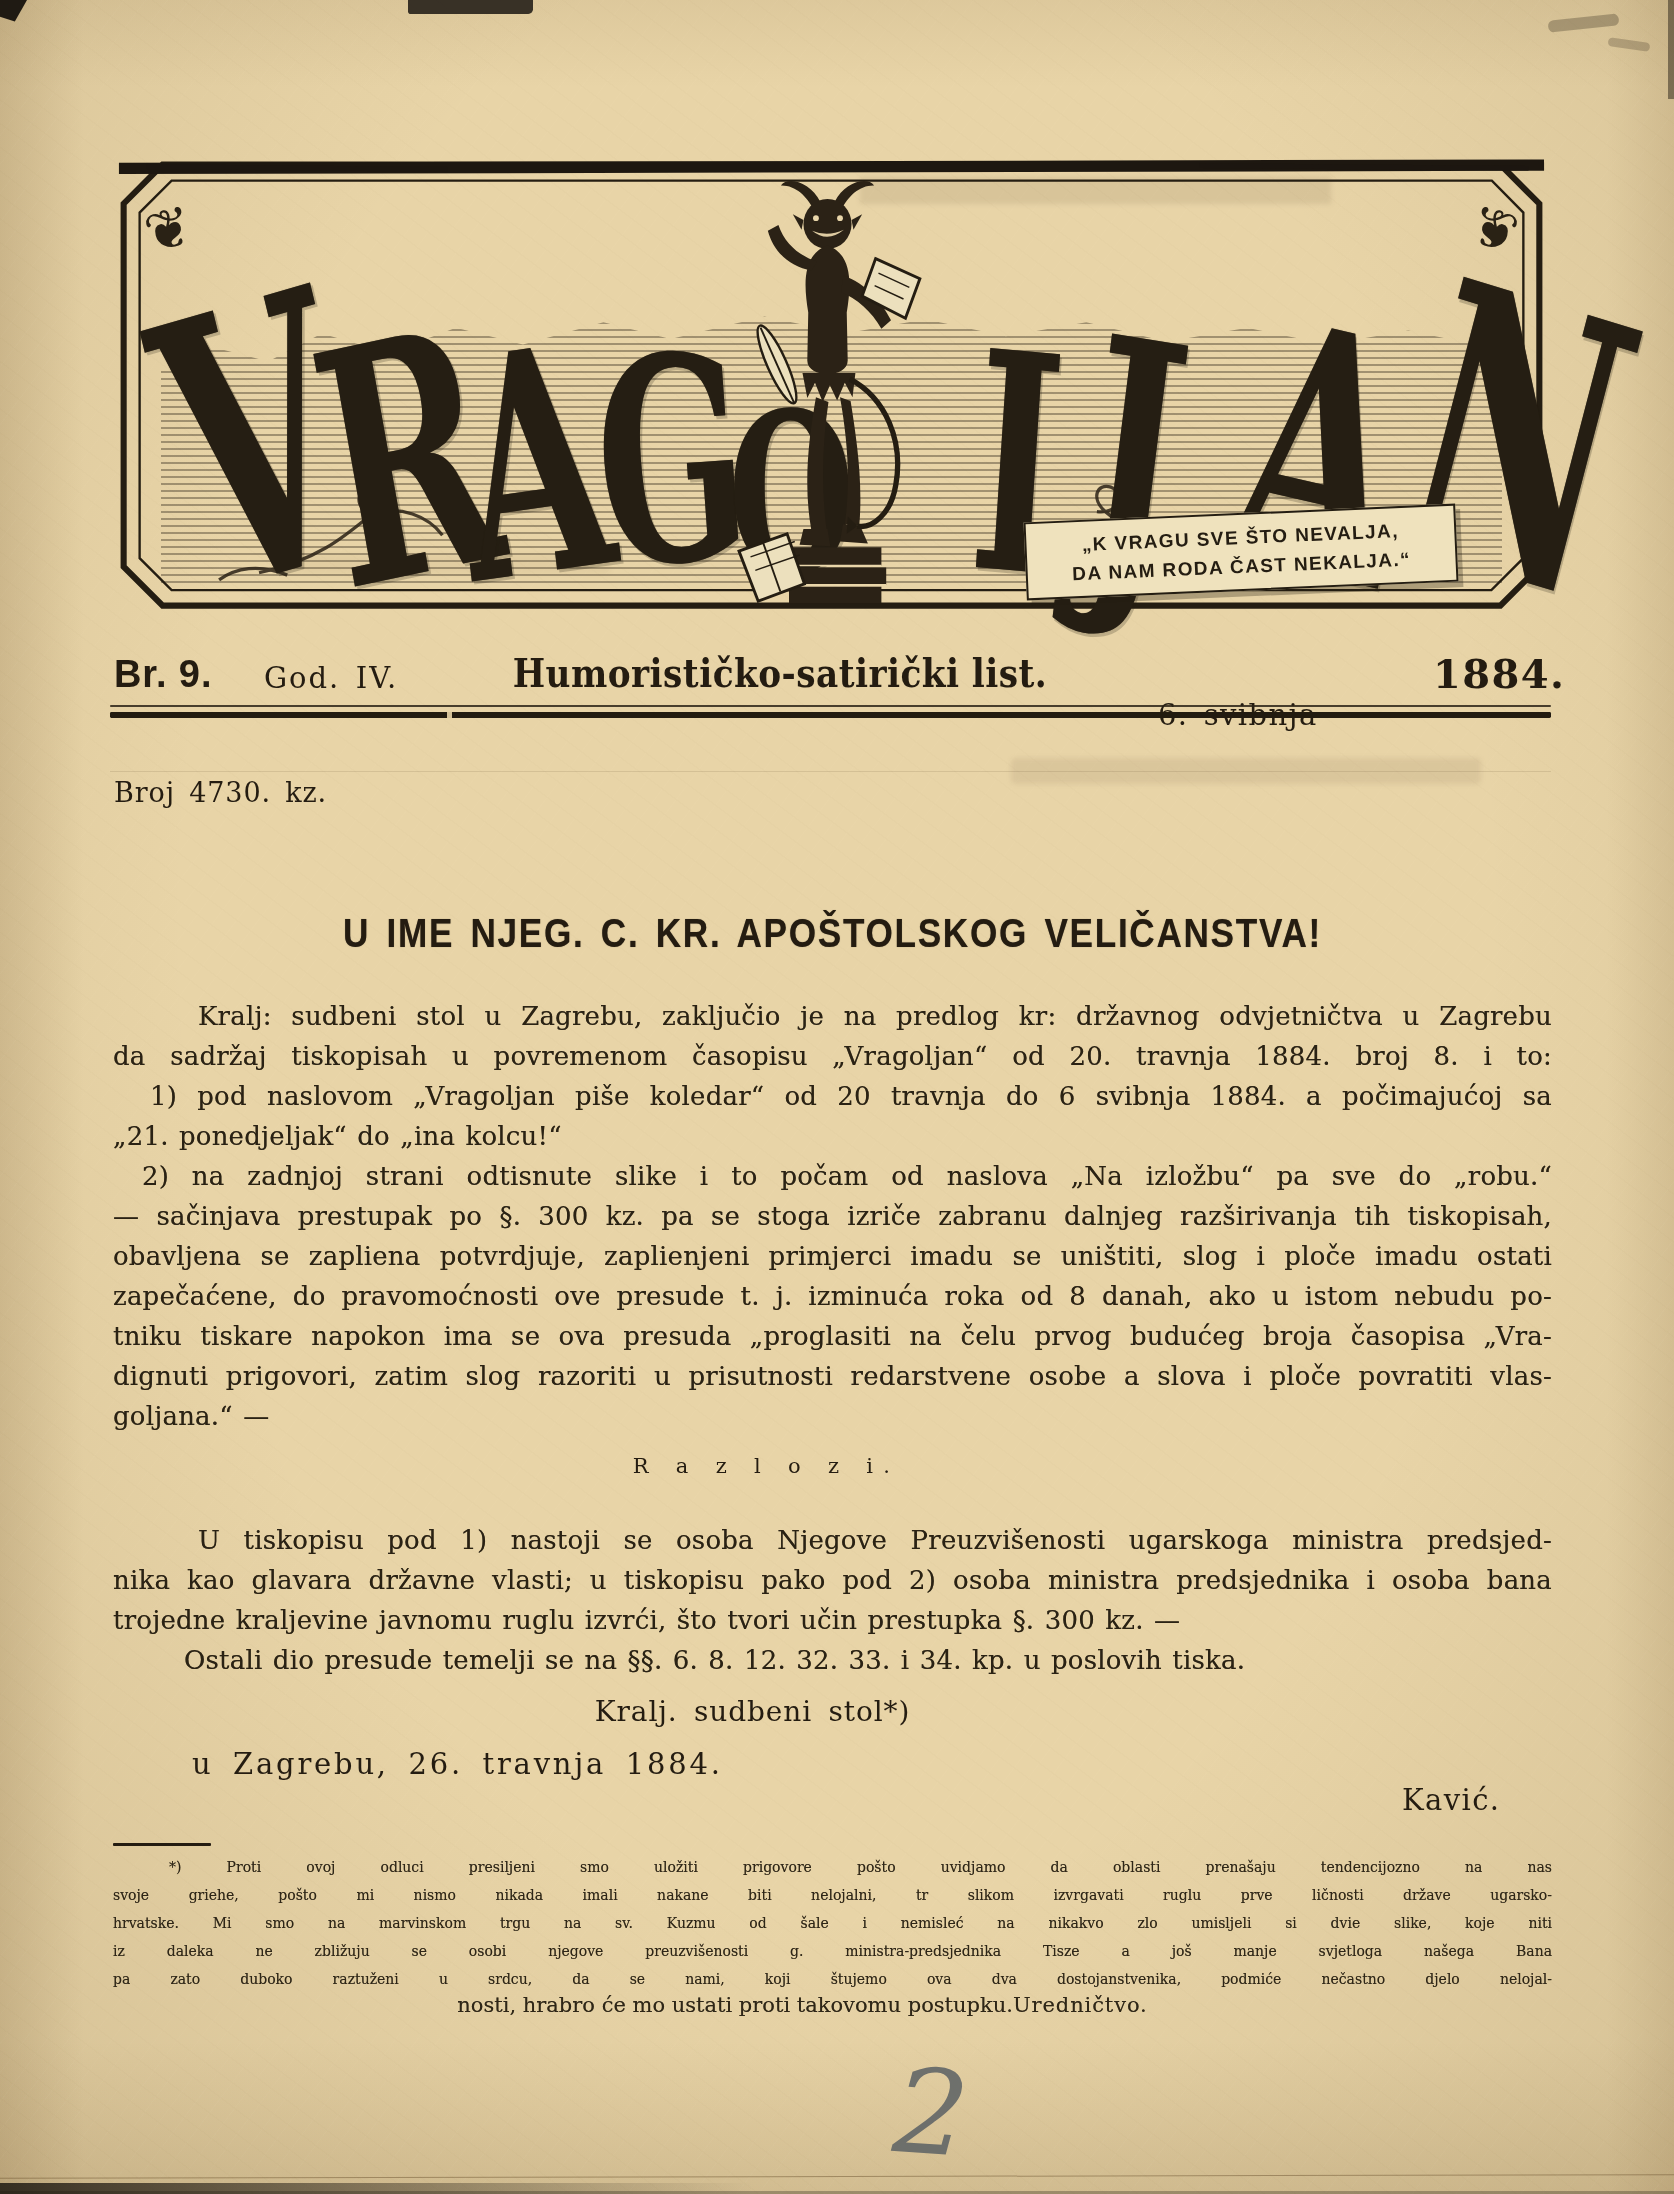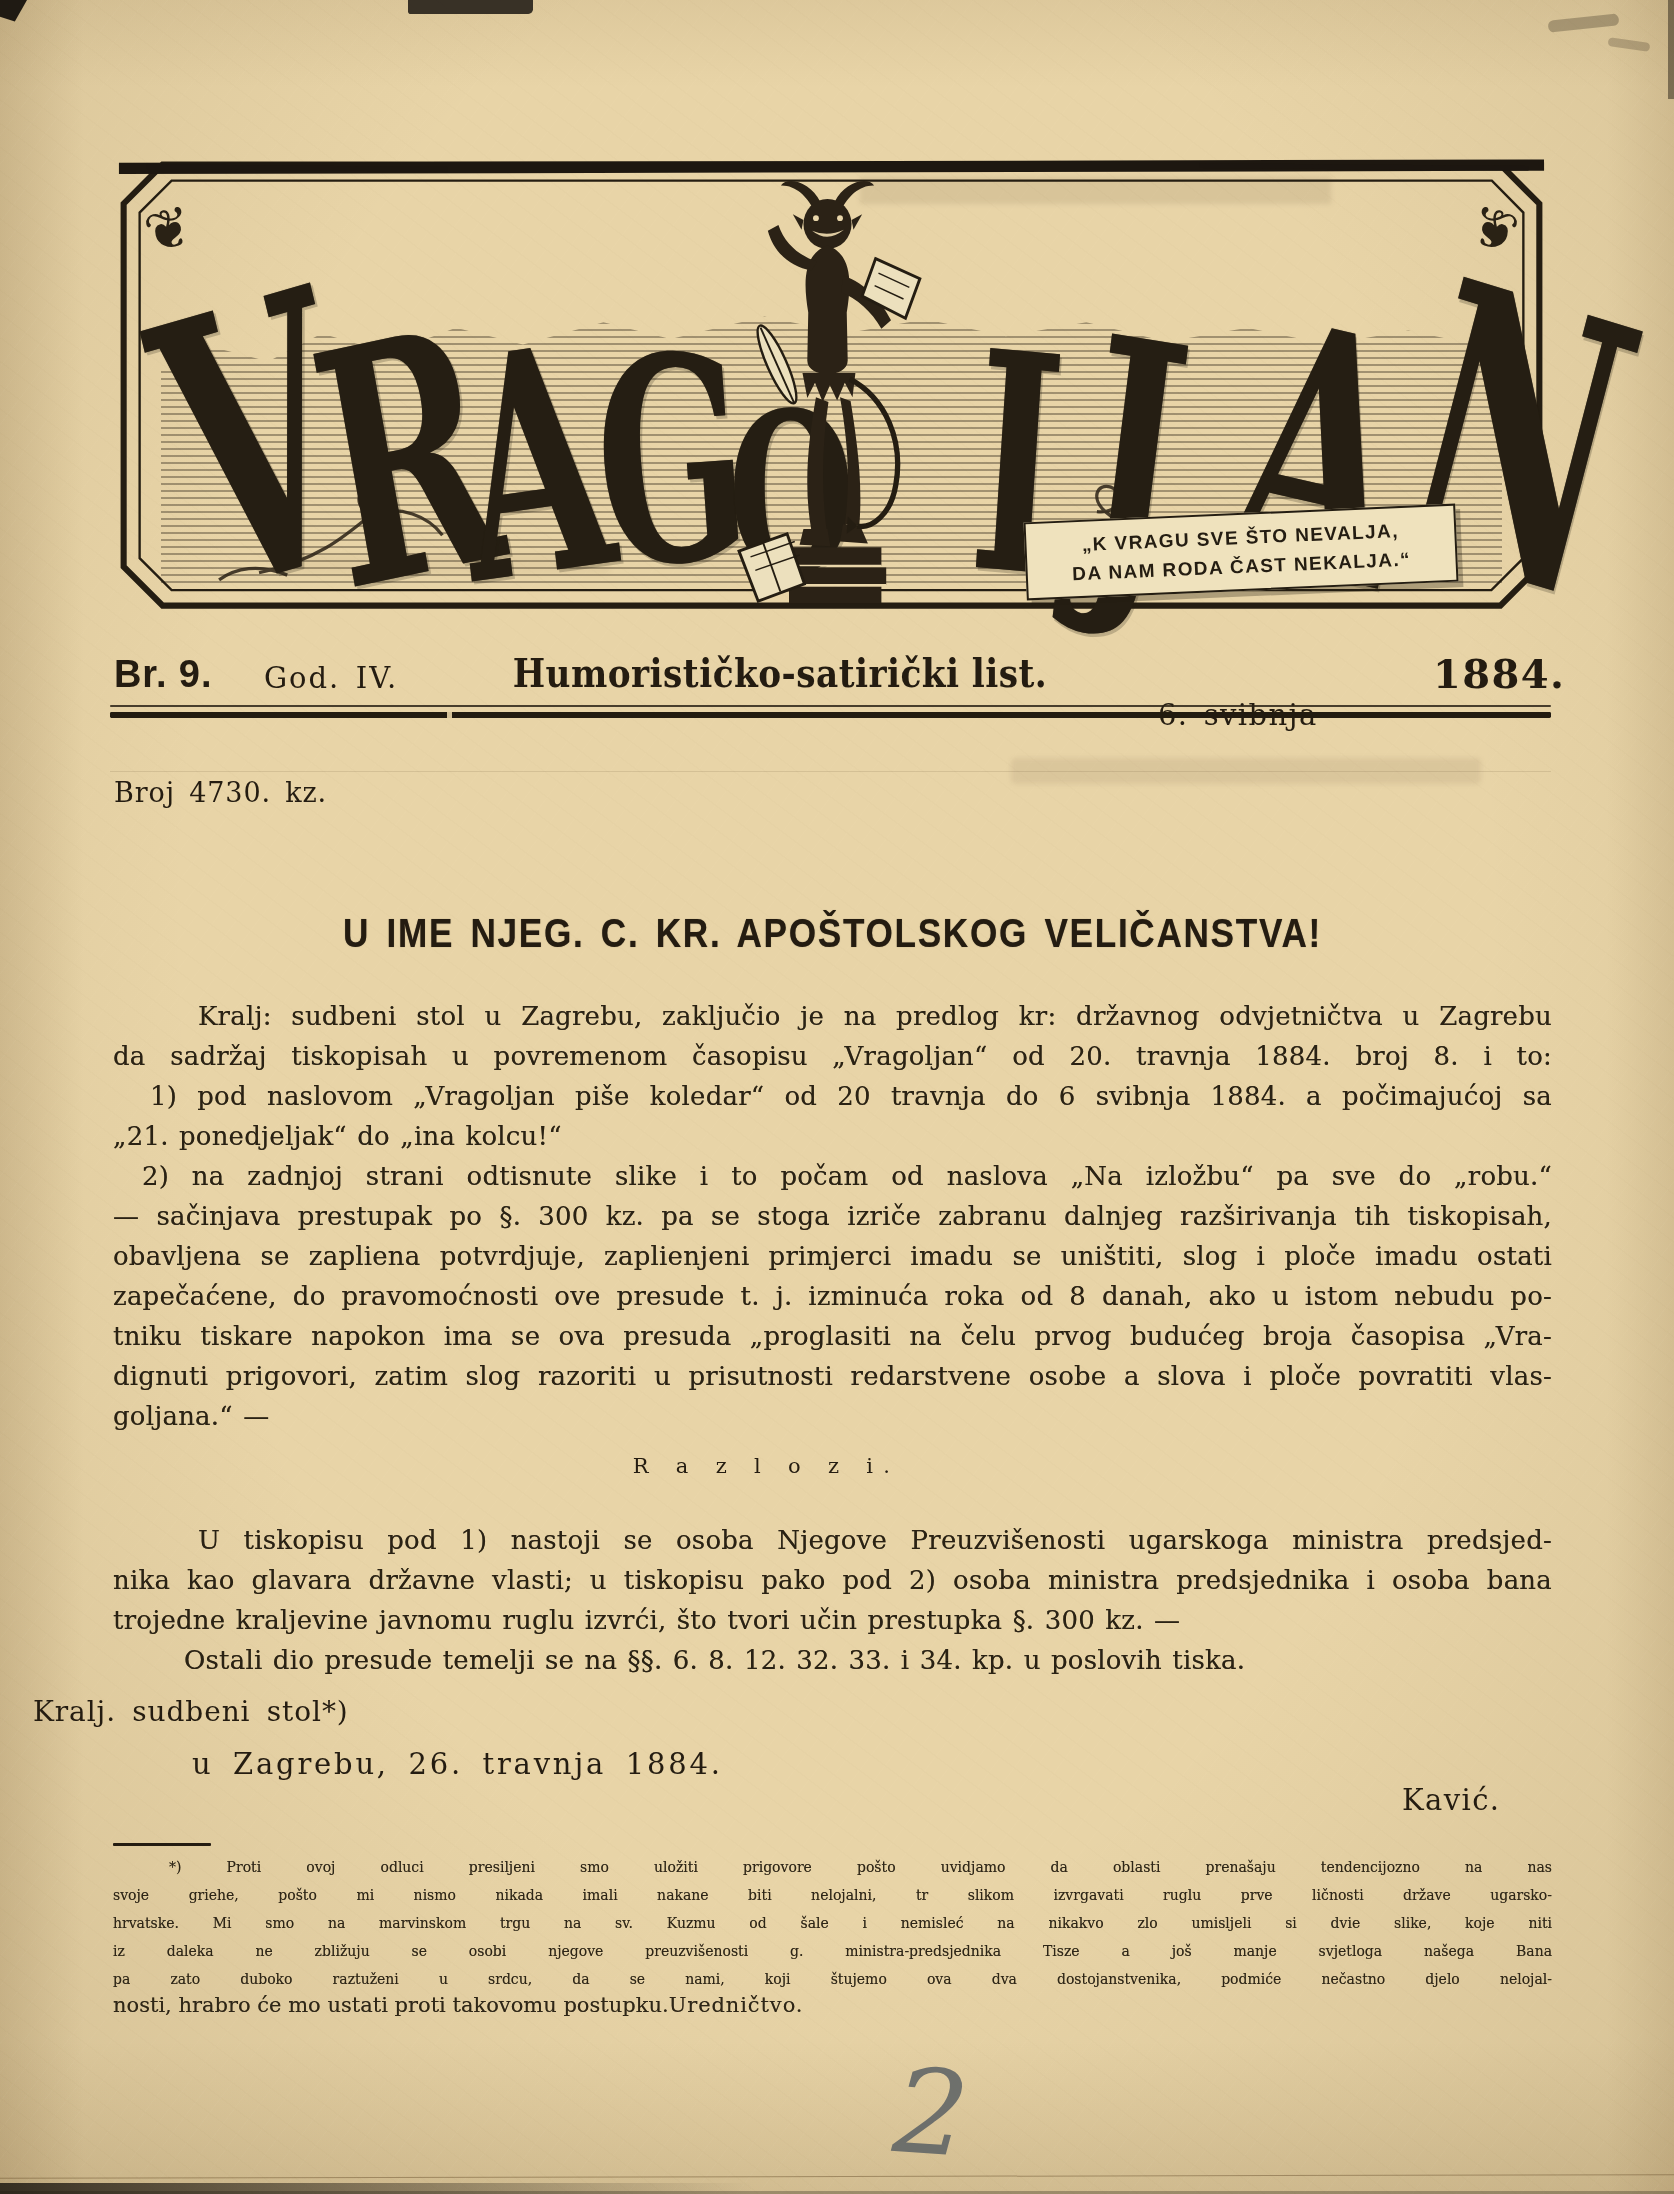"Kralj. sudbeni stol*)" .court-line { text-align: none -> center }
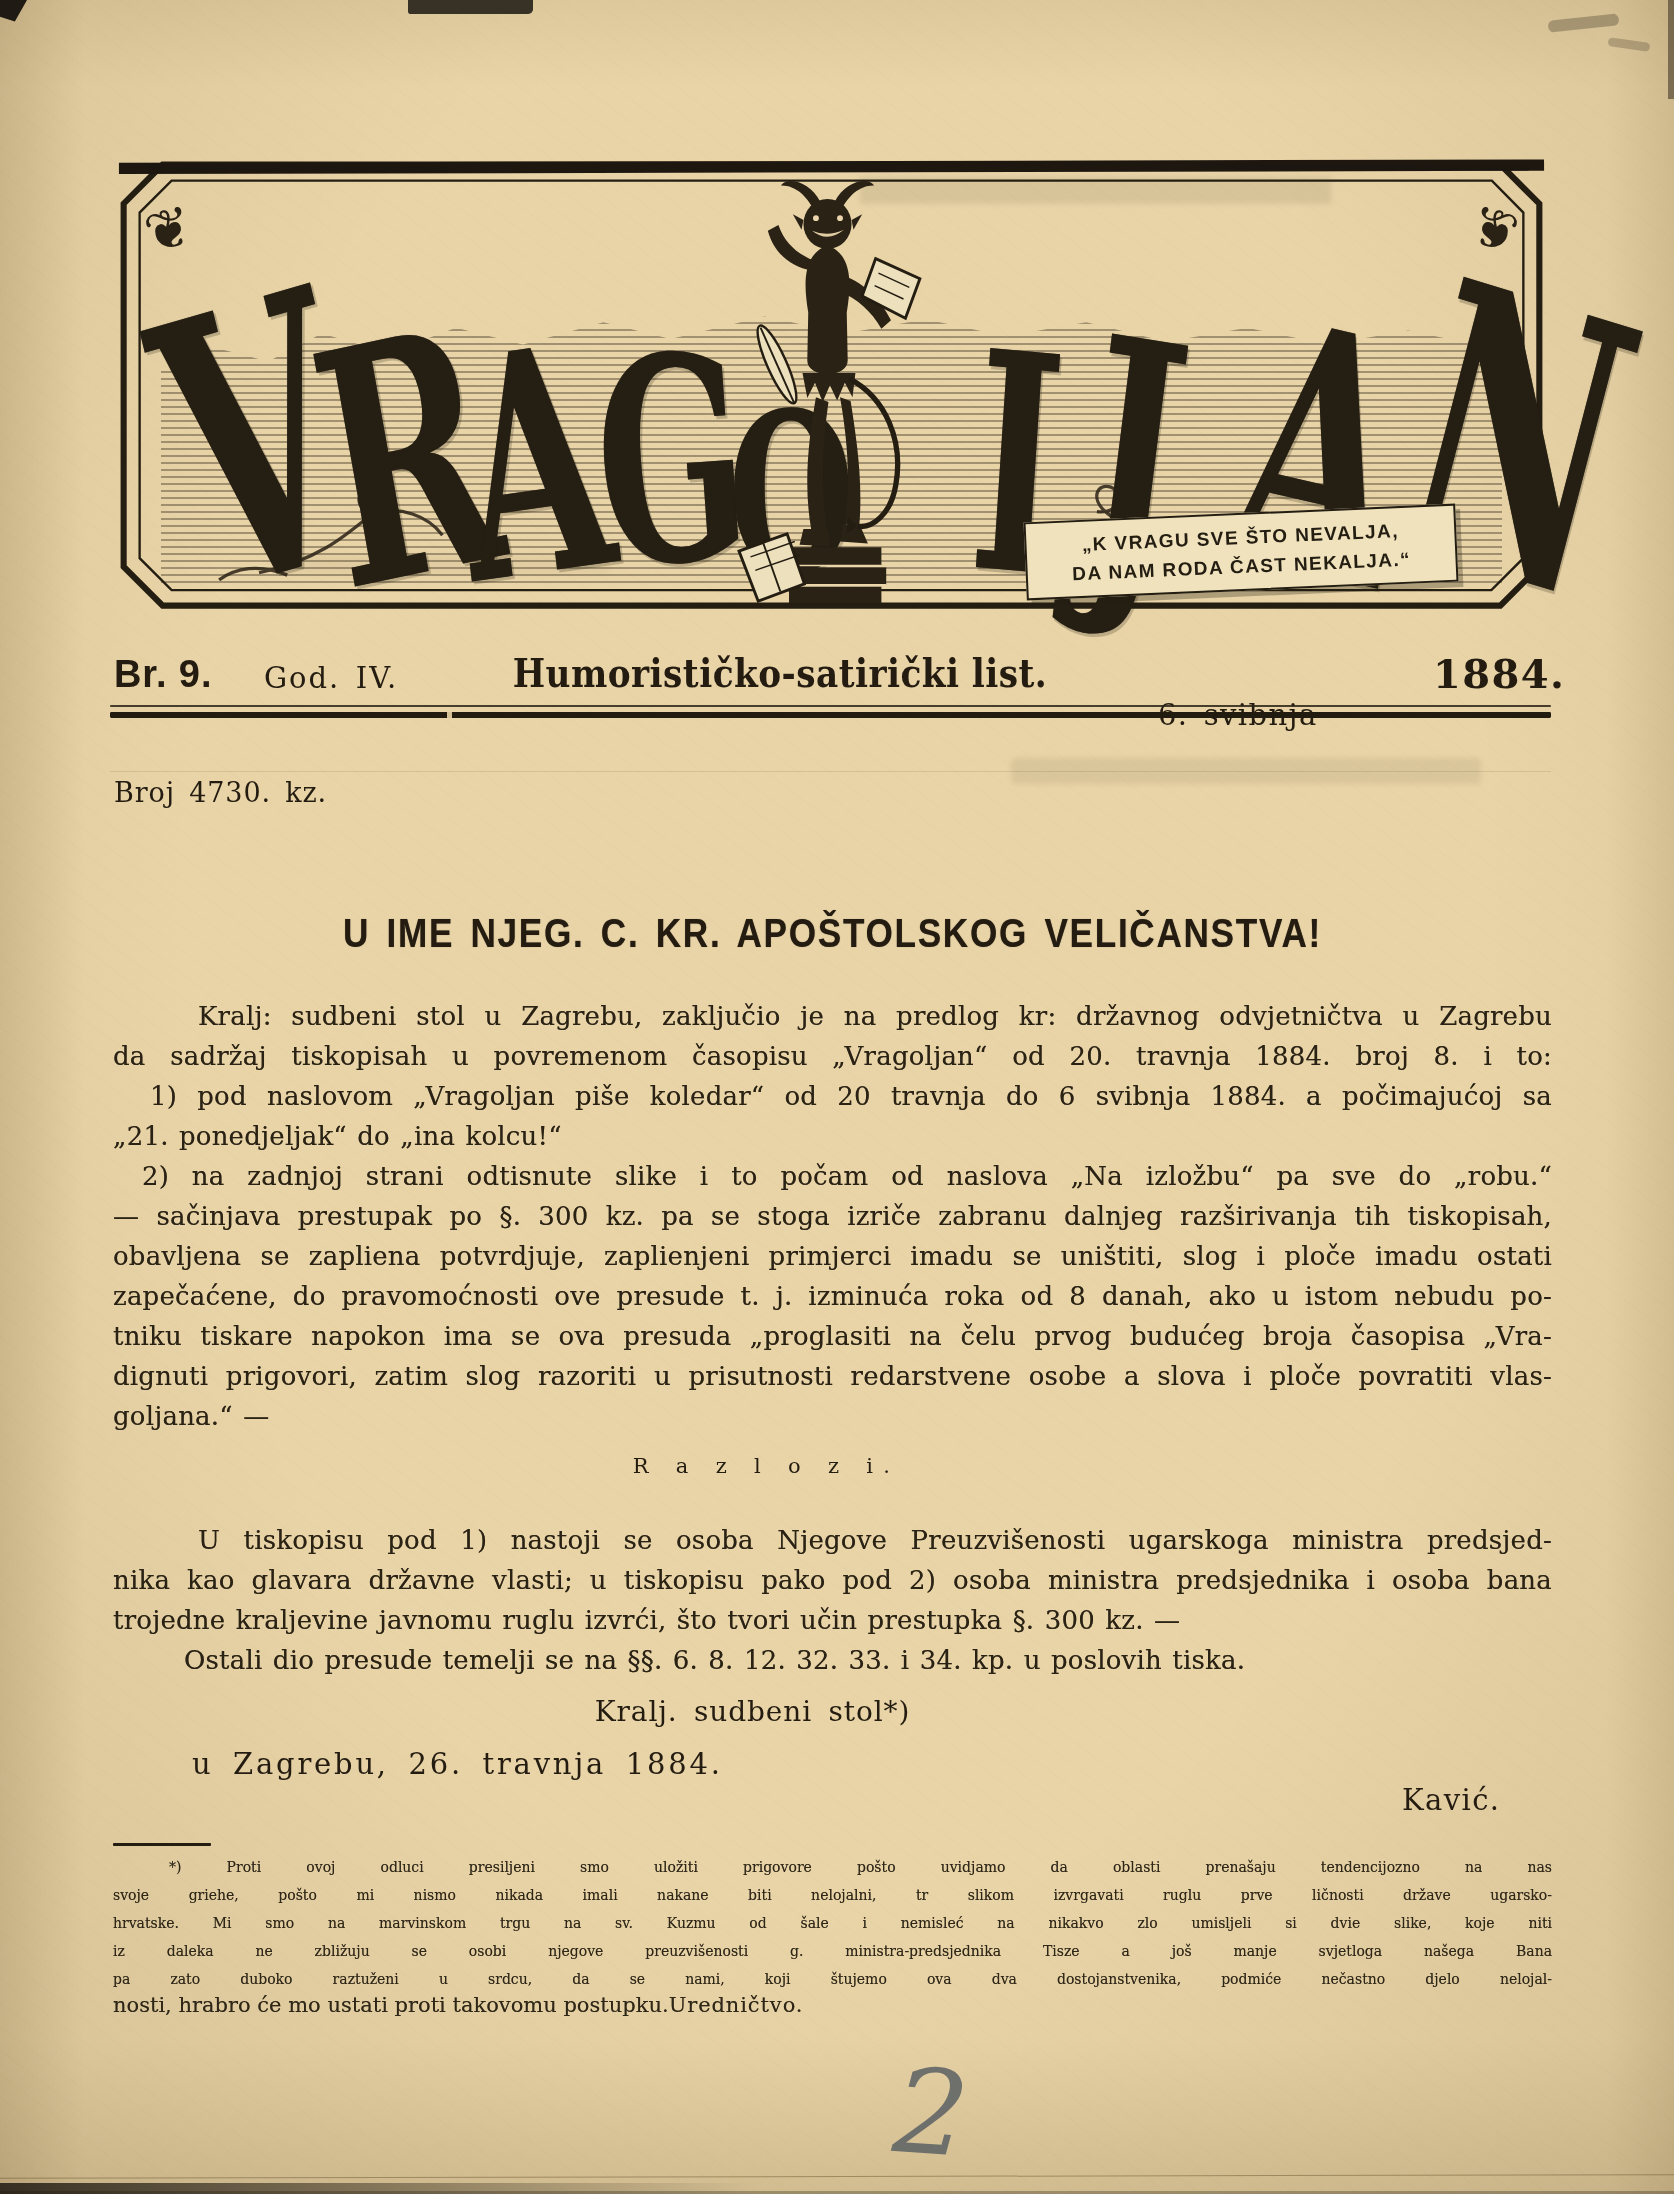"nosti, hrabro će mo ustati" .fn-last { justify-content: flex-start -> center }
